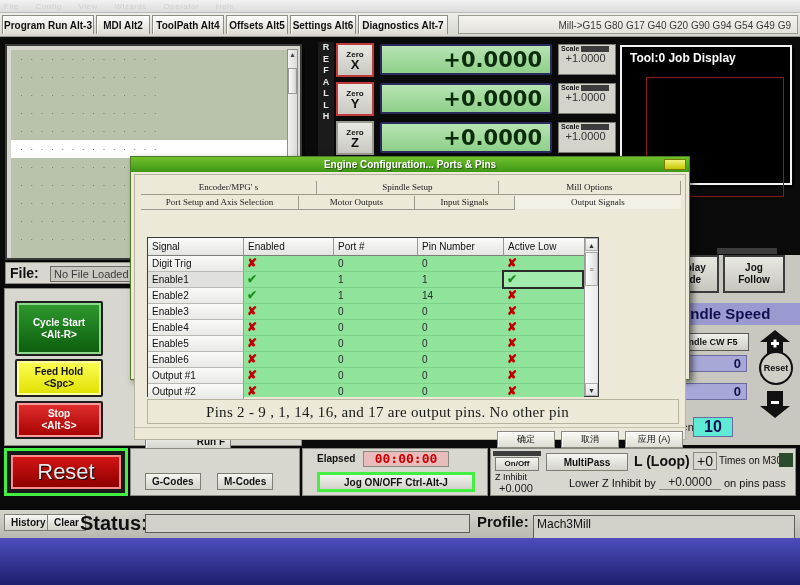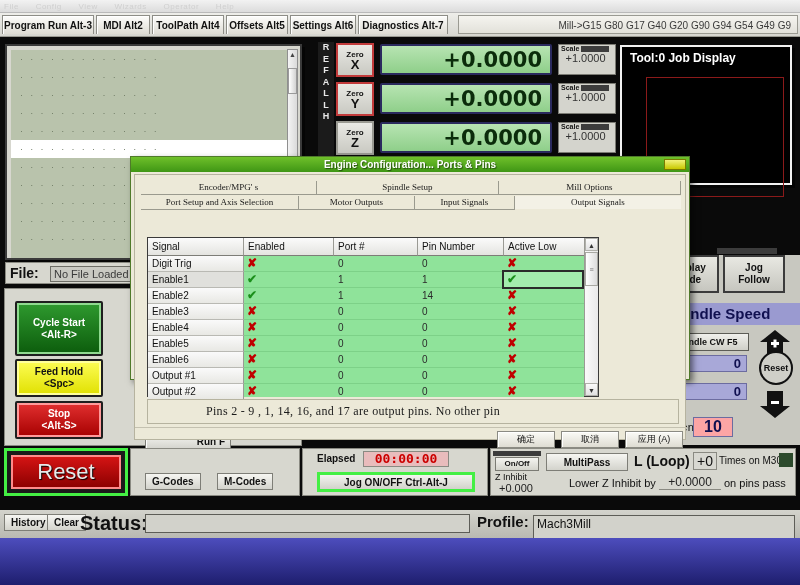"Pins 2 - 9 ," .noteTxt { font-size: 12px -> 15px }
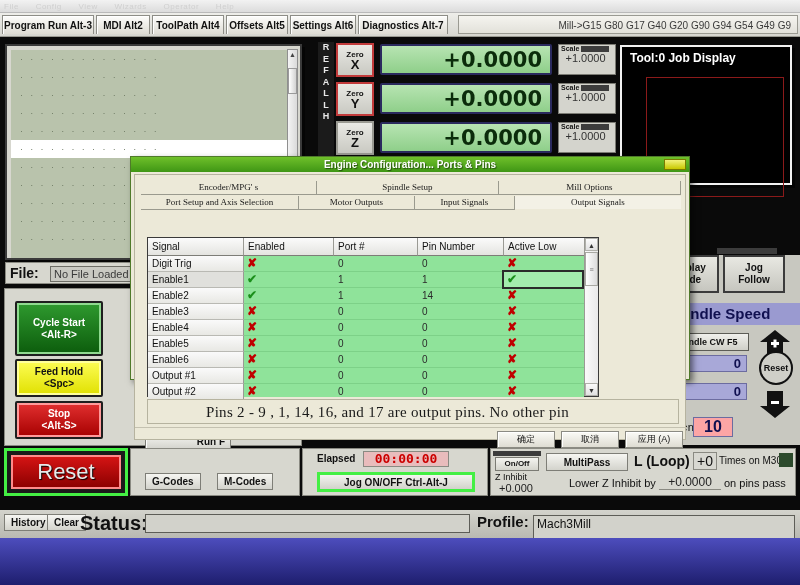"10" .percVal { background: #fca5a5 -> #5eead4 }
